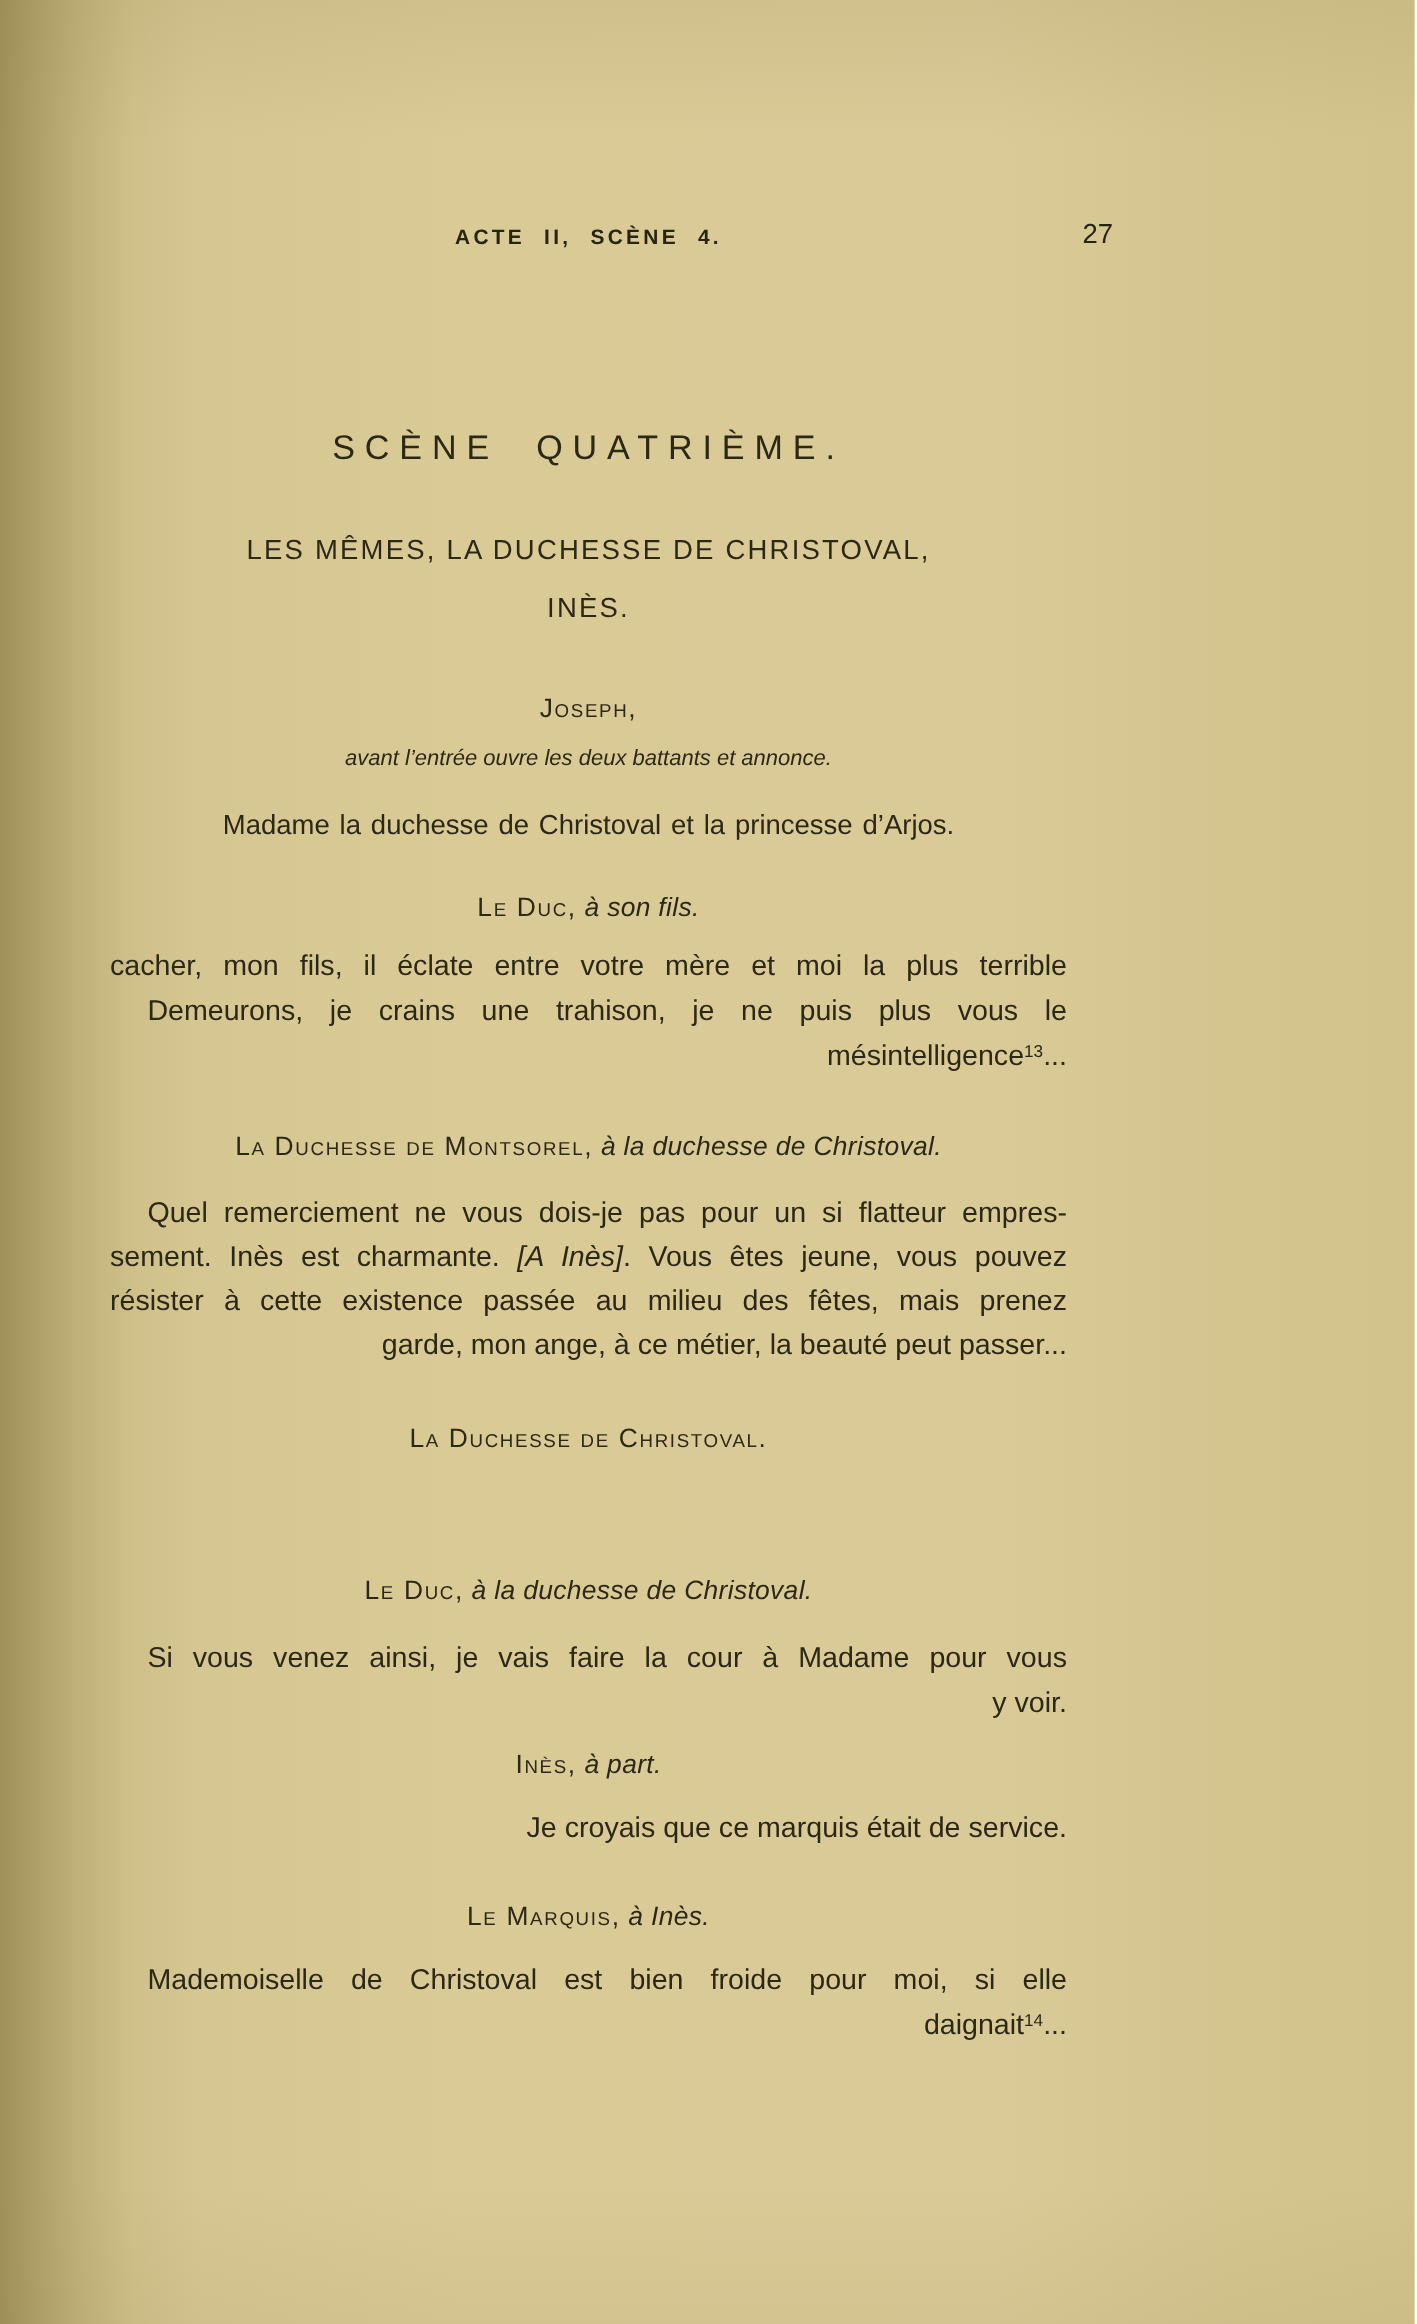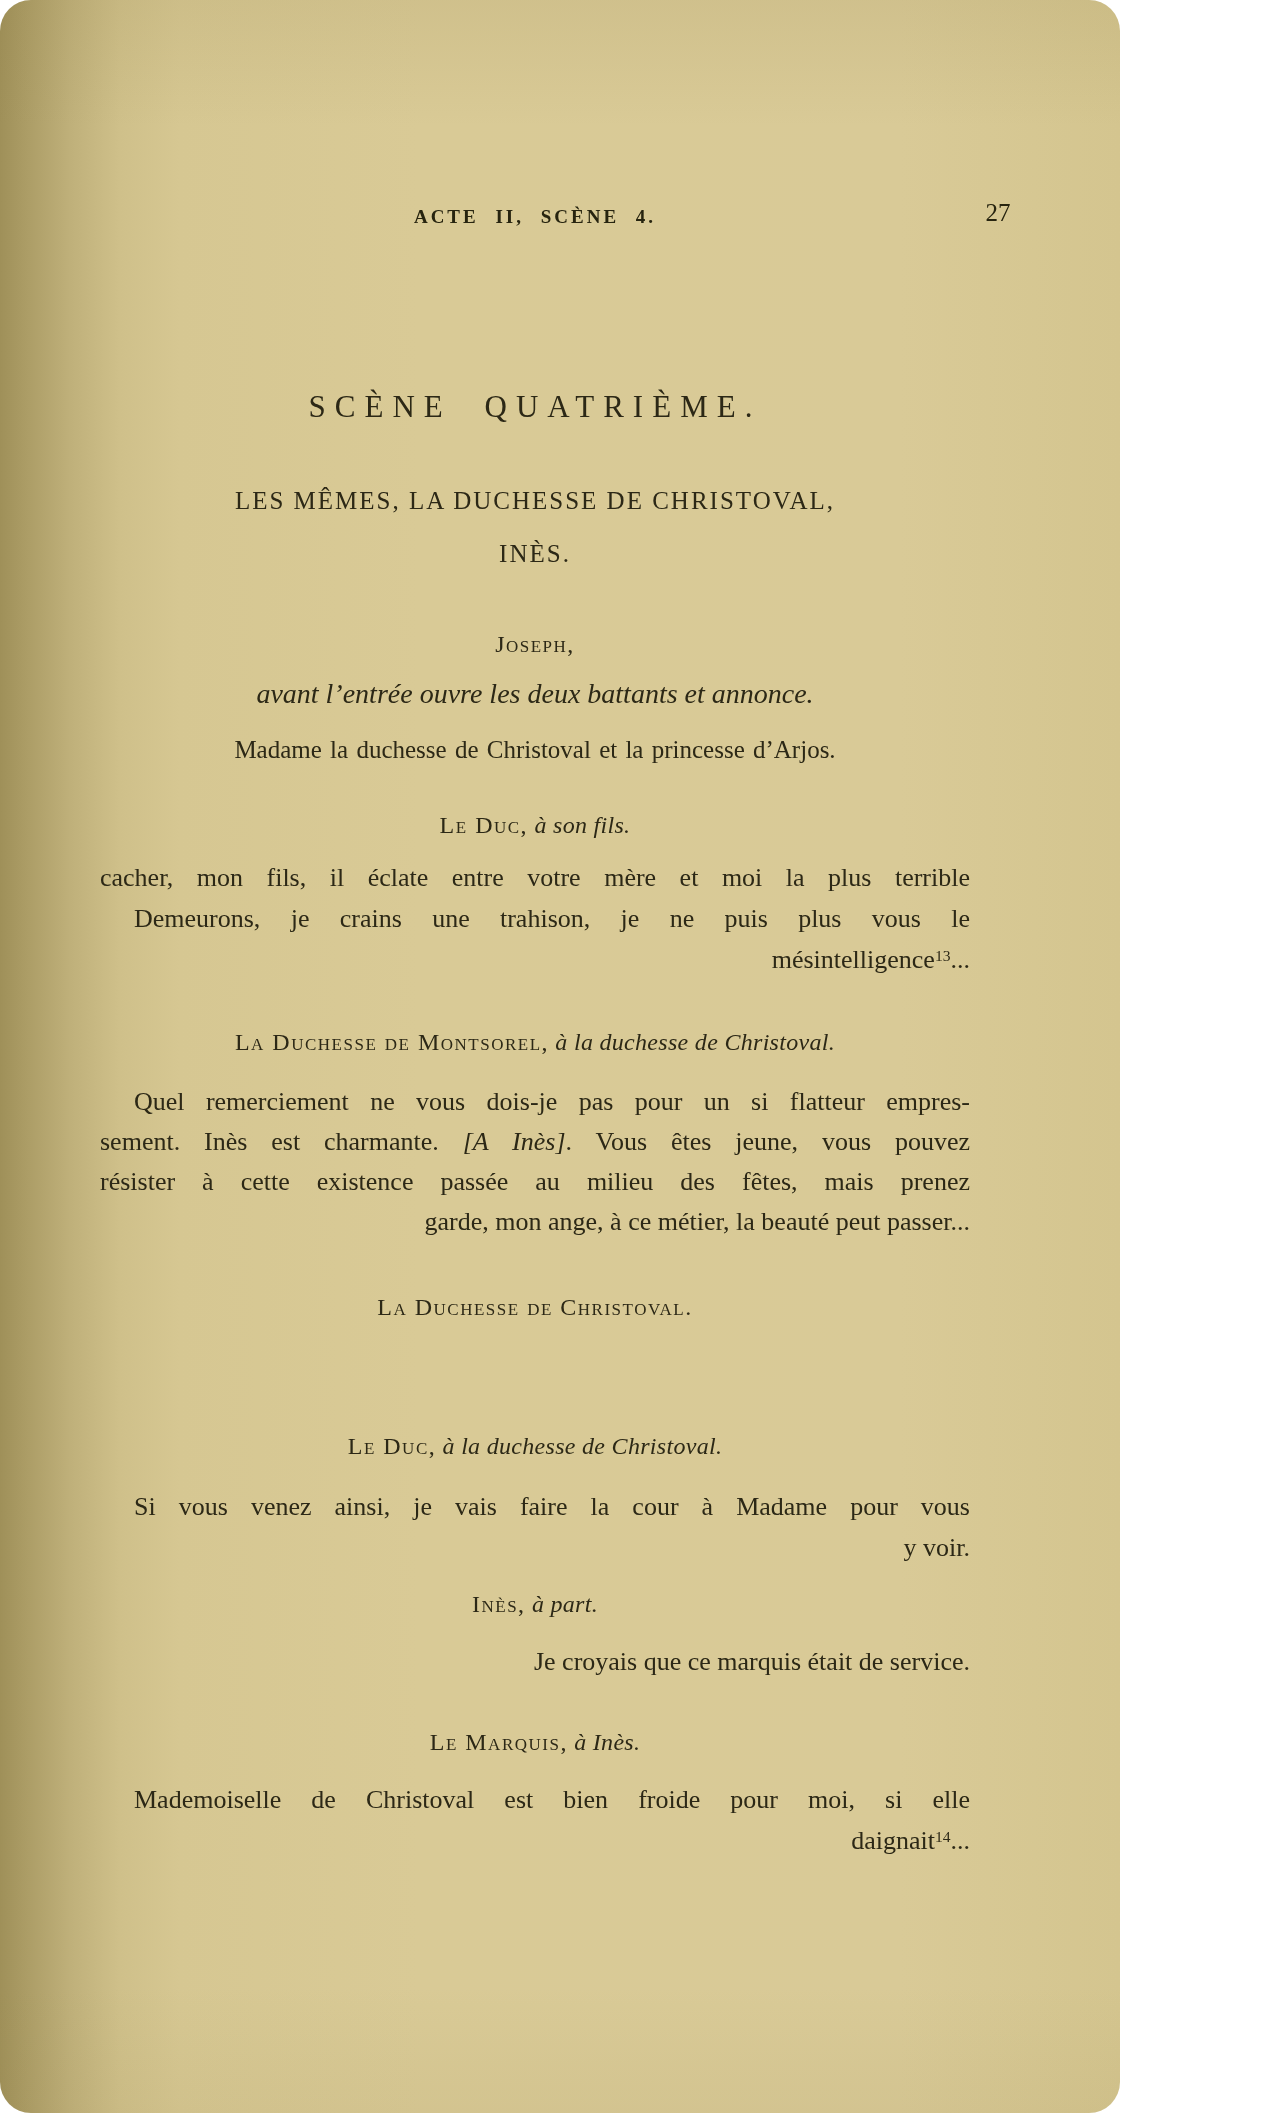"ACTE II, SCÈNE 4." .page { border-radius: 31px -> none; font-family: Liberation Serif, serif -> Liberation Sans, sans-serif; width: 1120px -> 1286px }
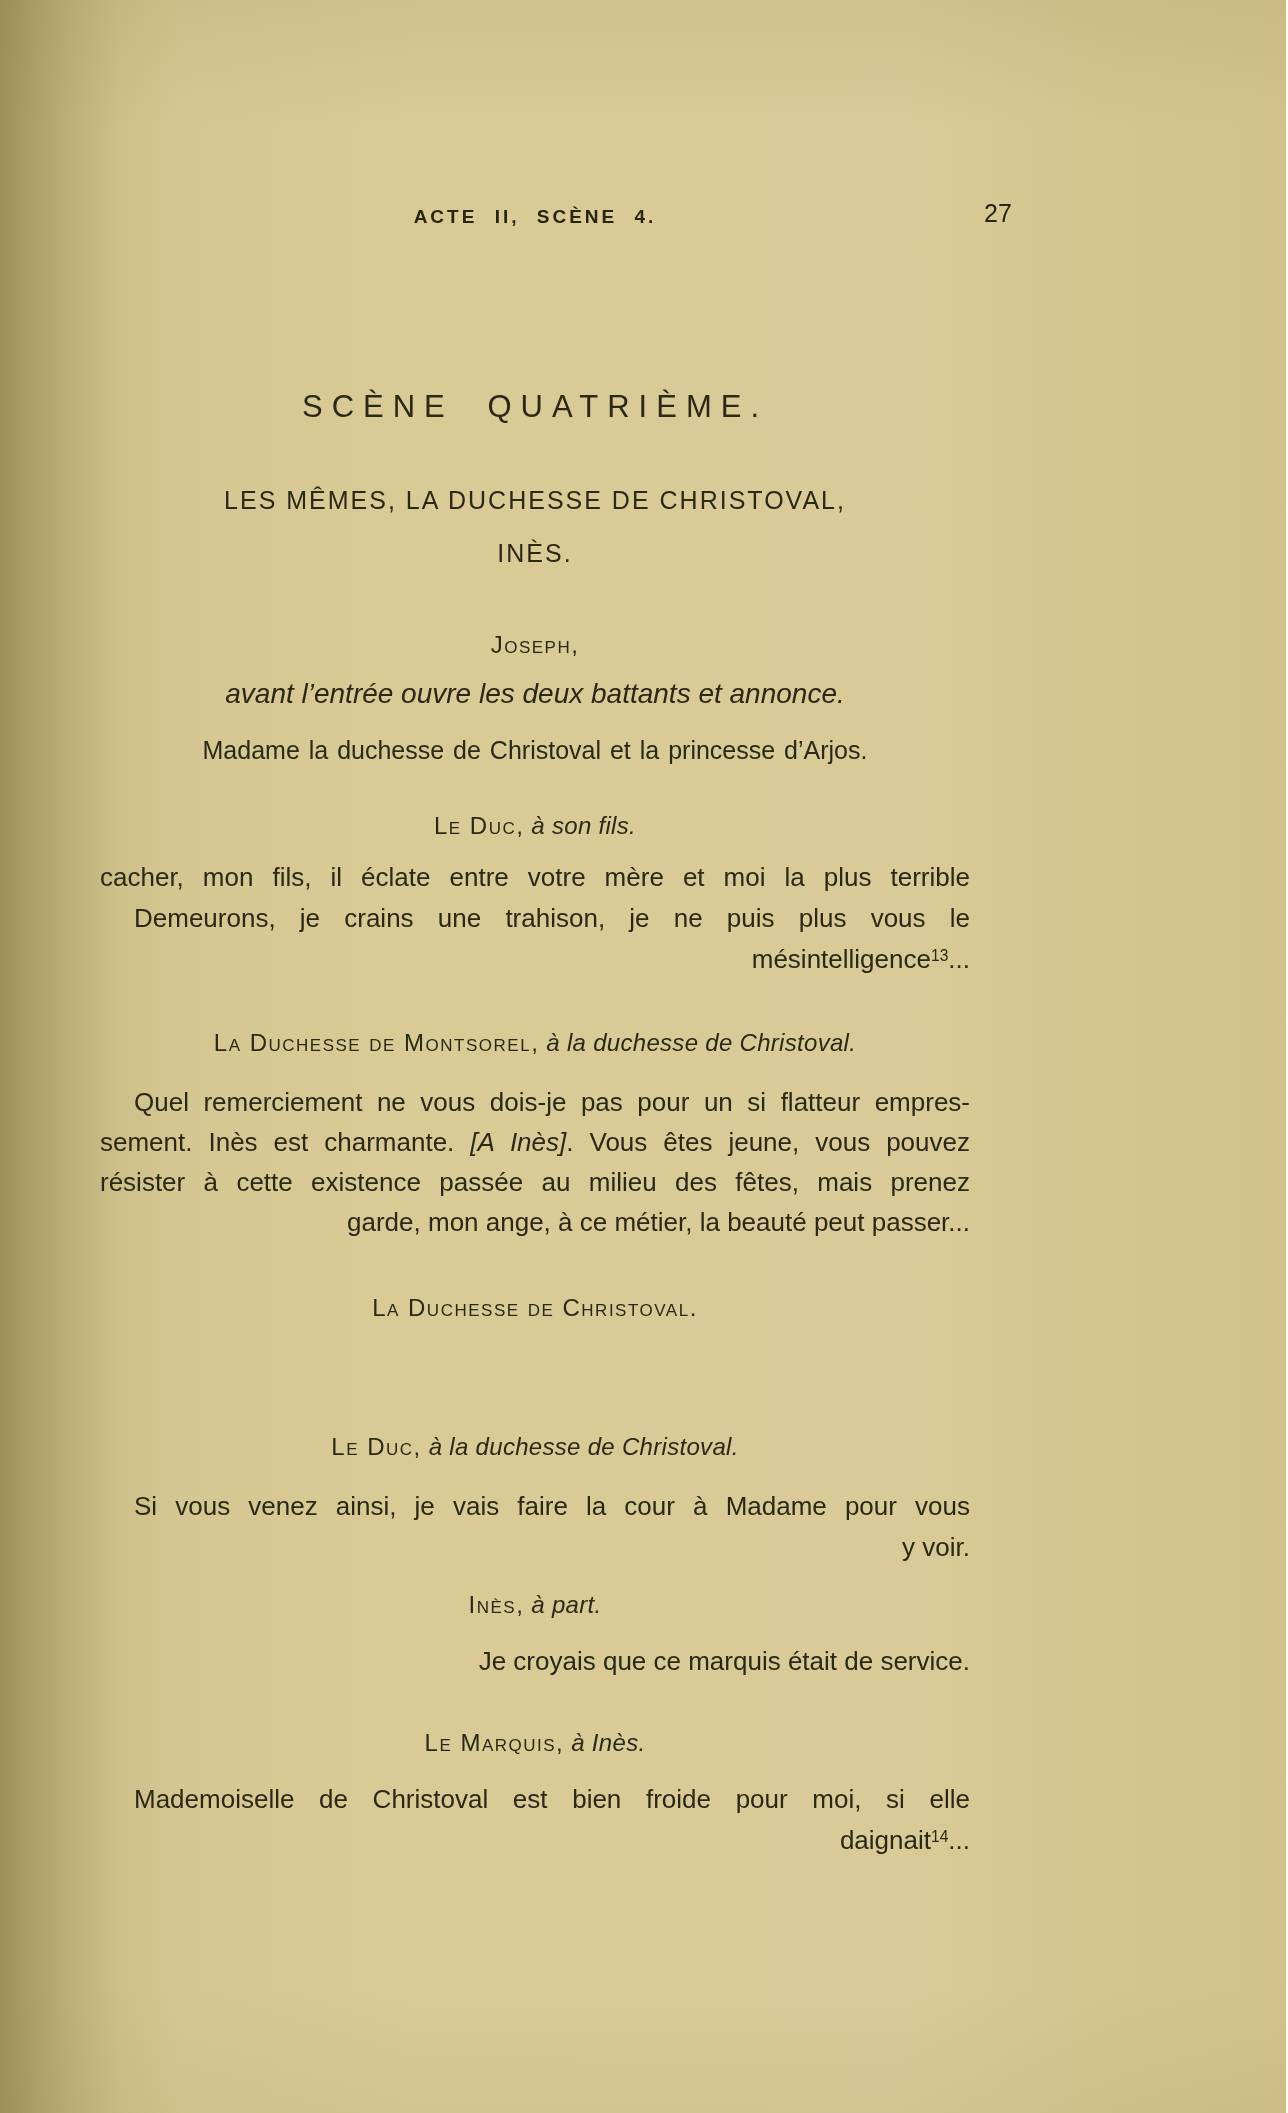"avant l’entrée ouvre les deux" .dir-line { font-size: 28px -> 20px }
